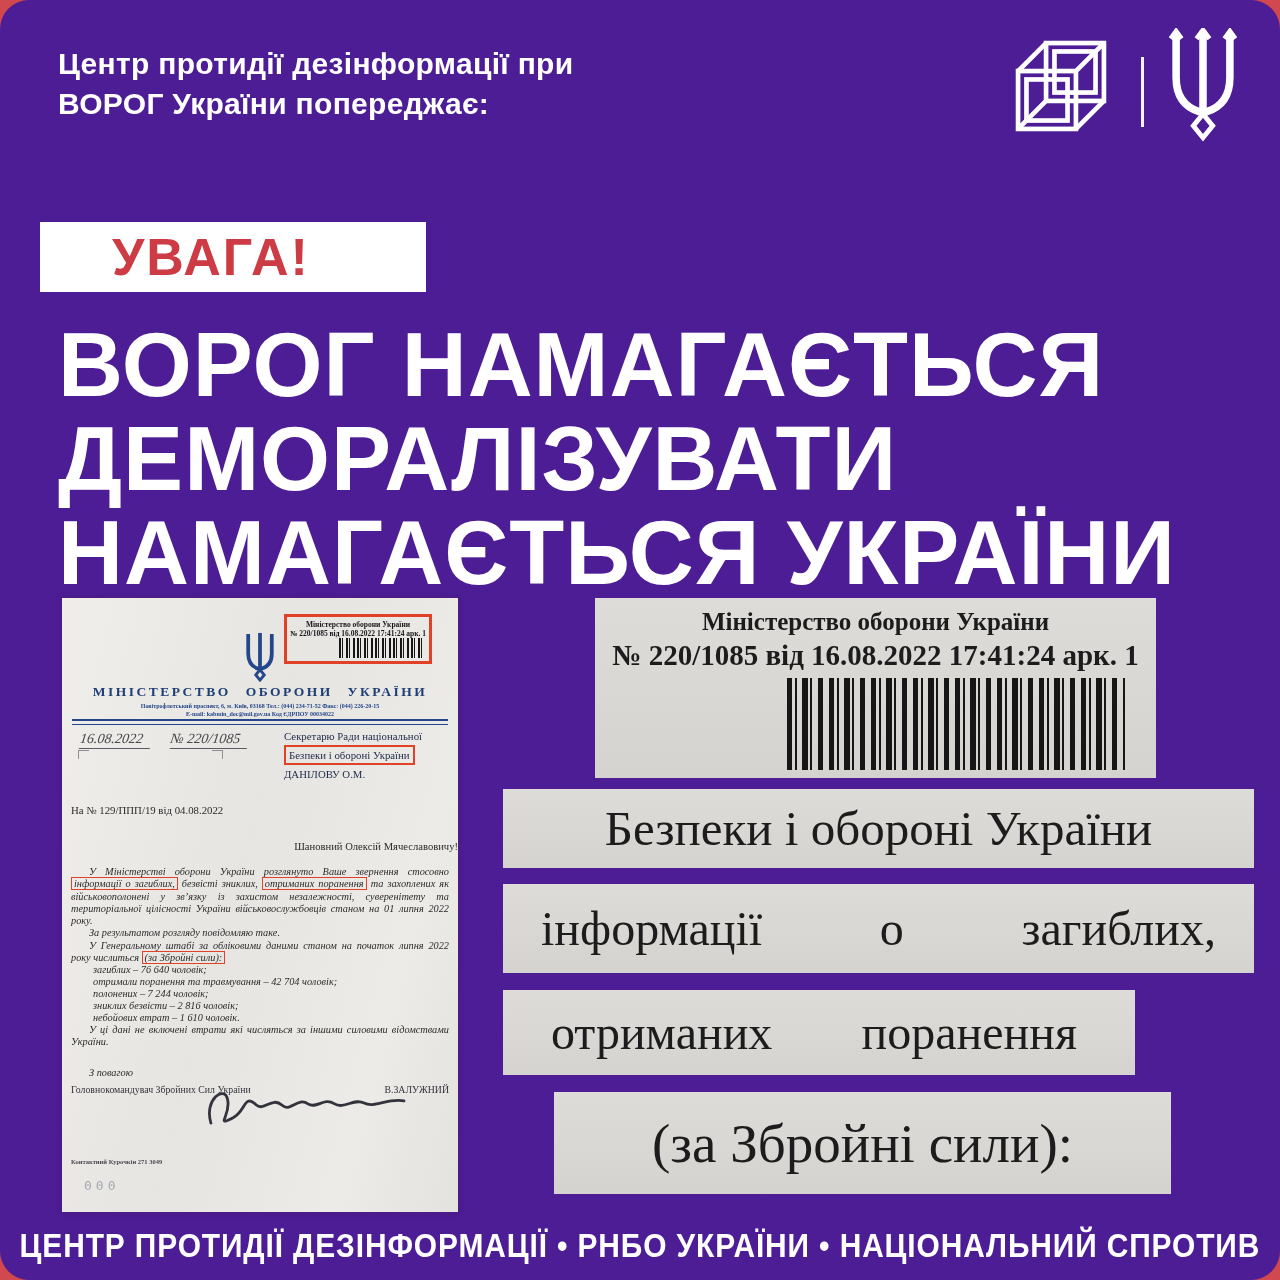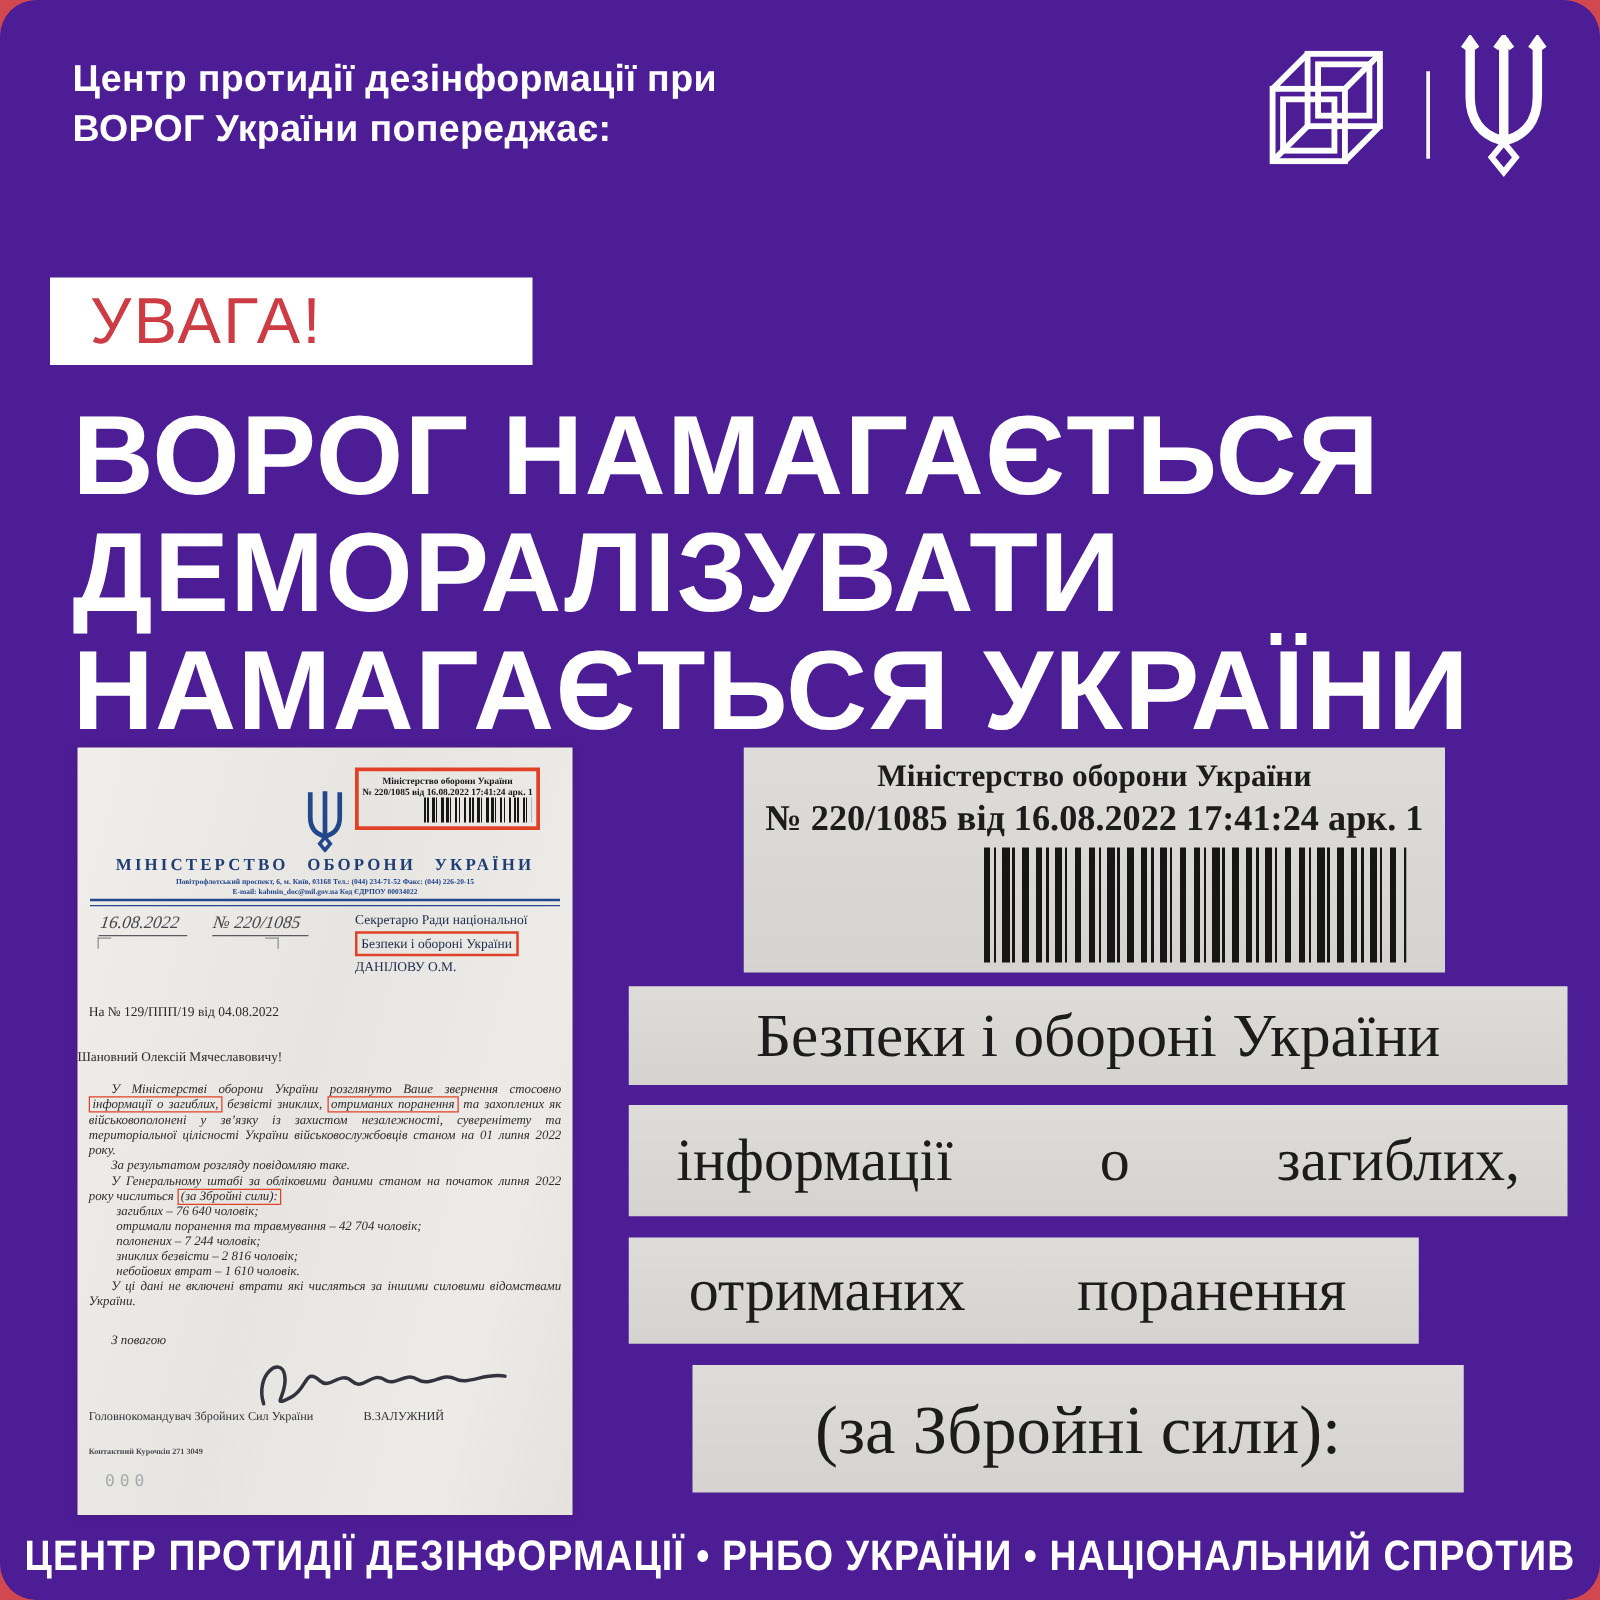"УВАГА!" .badge span { font-weight: 400 -> 700; margin-left: none -> 40px }
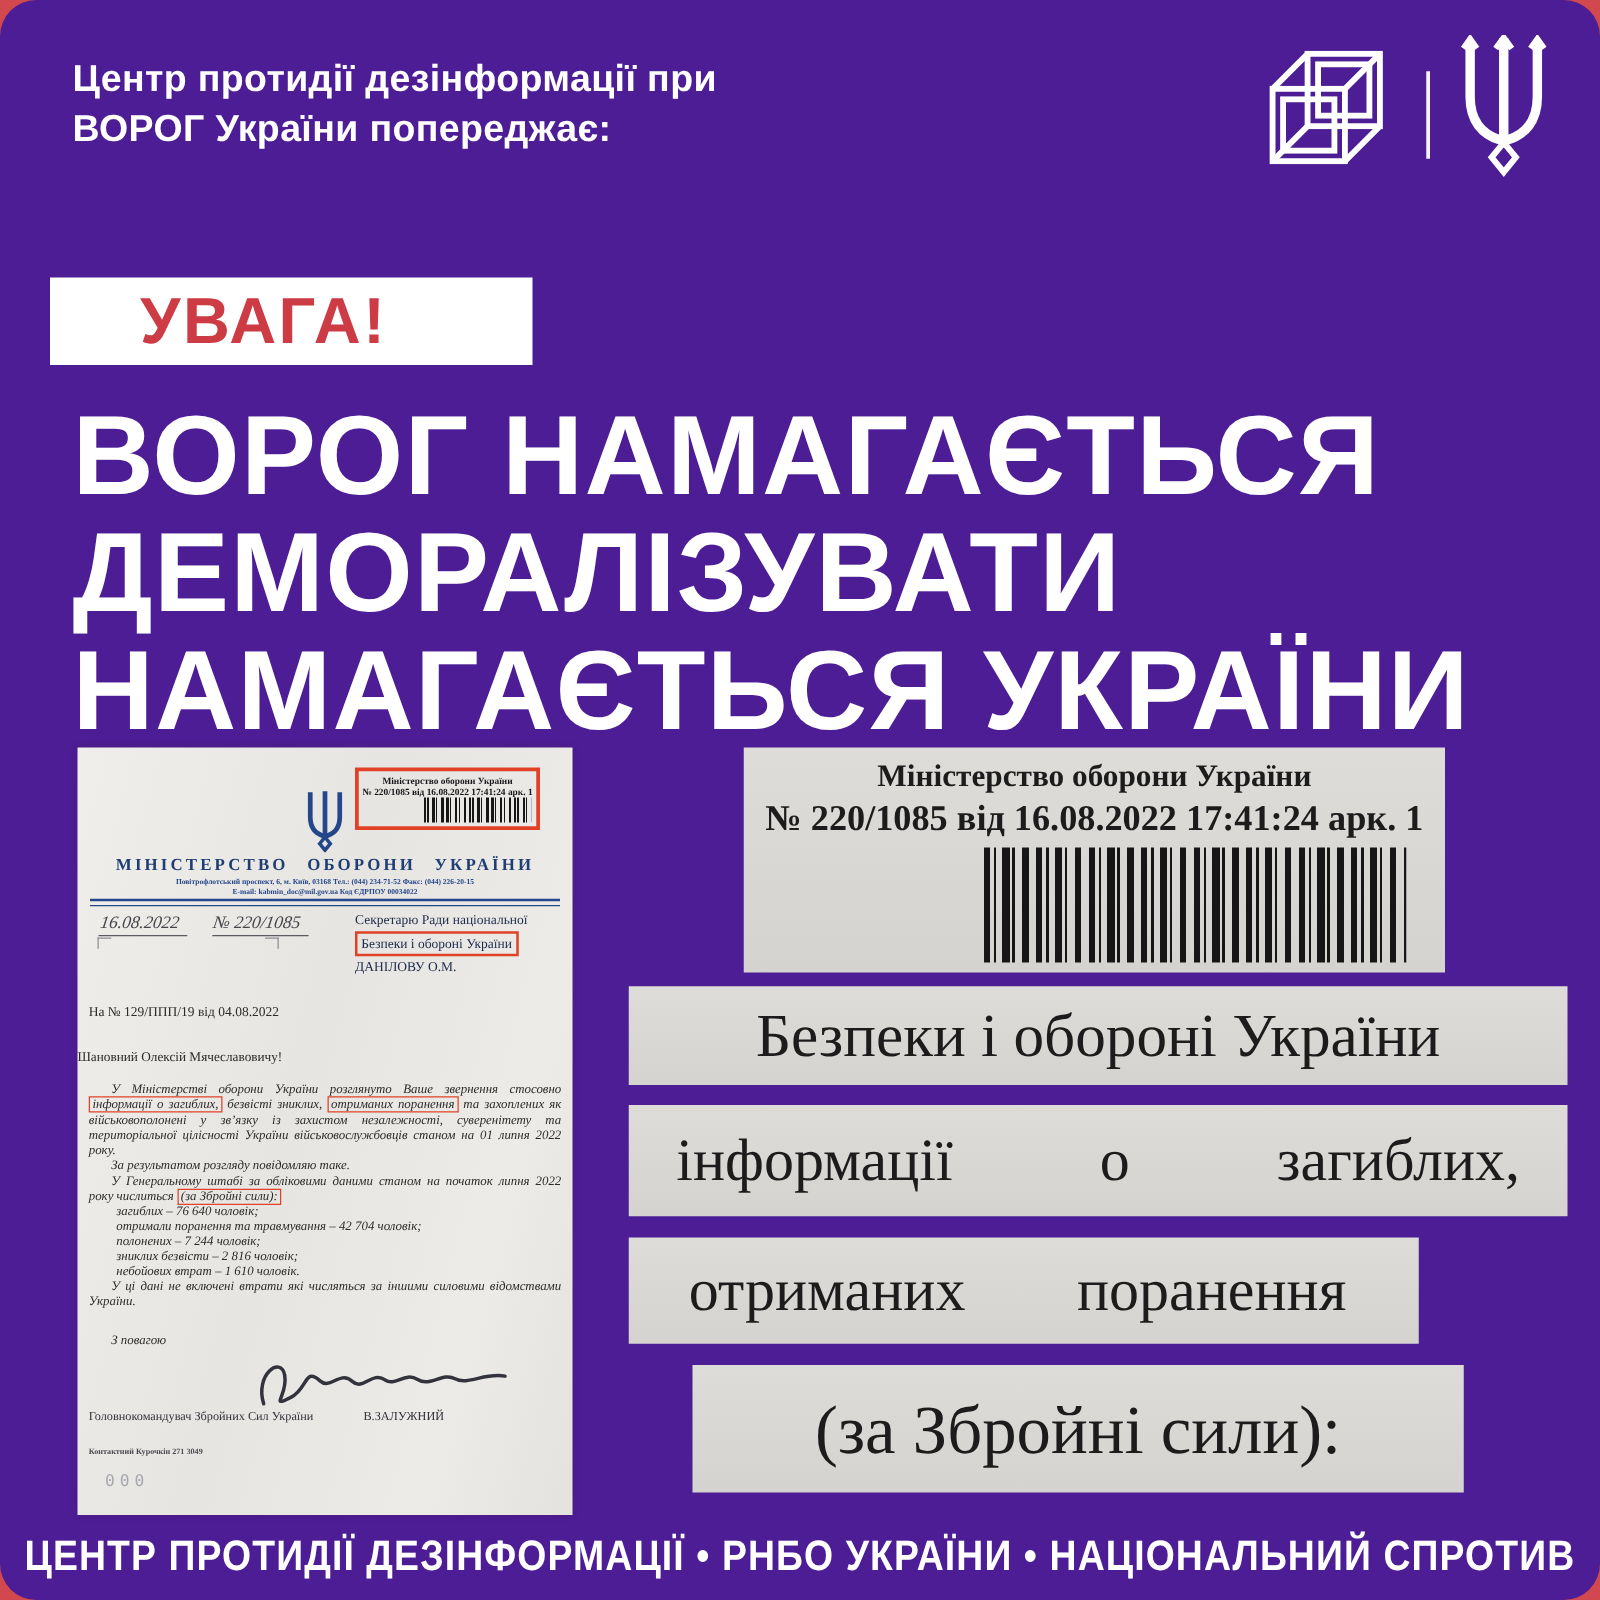"Шановний Олексій Мячеславовичу!" .salutation { text-align: left -> right }
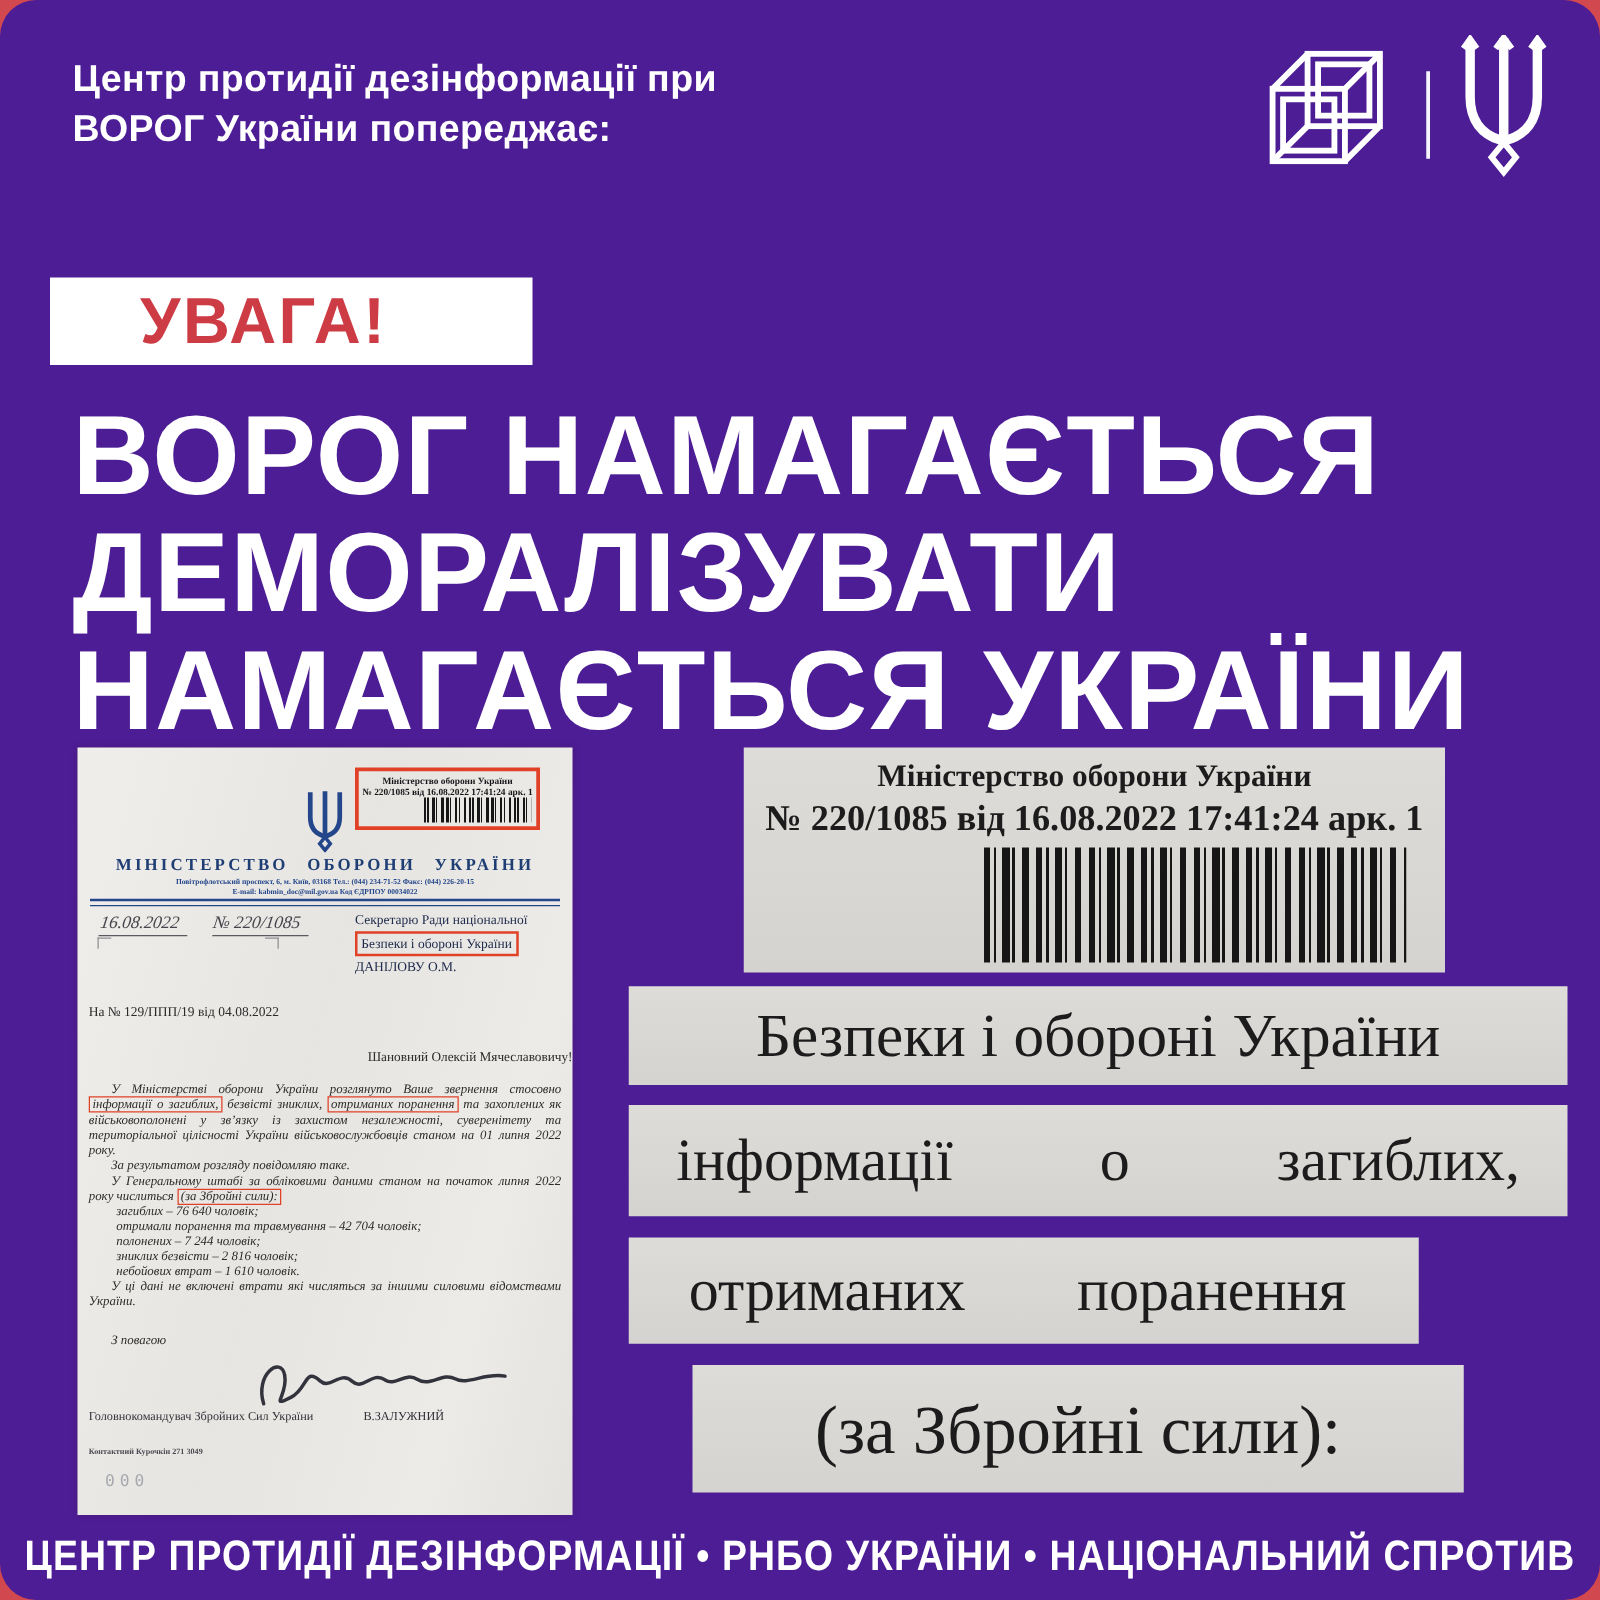"Головнокомандувач Збройних Сил України" .signrow { justify-content: none -> space-between; top: 530px -> 486px }
